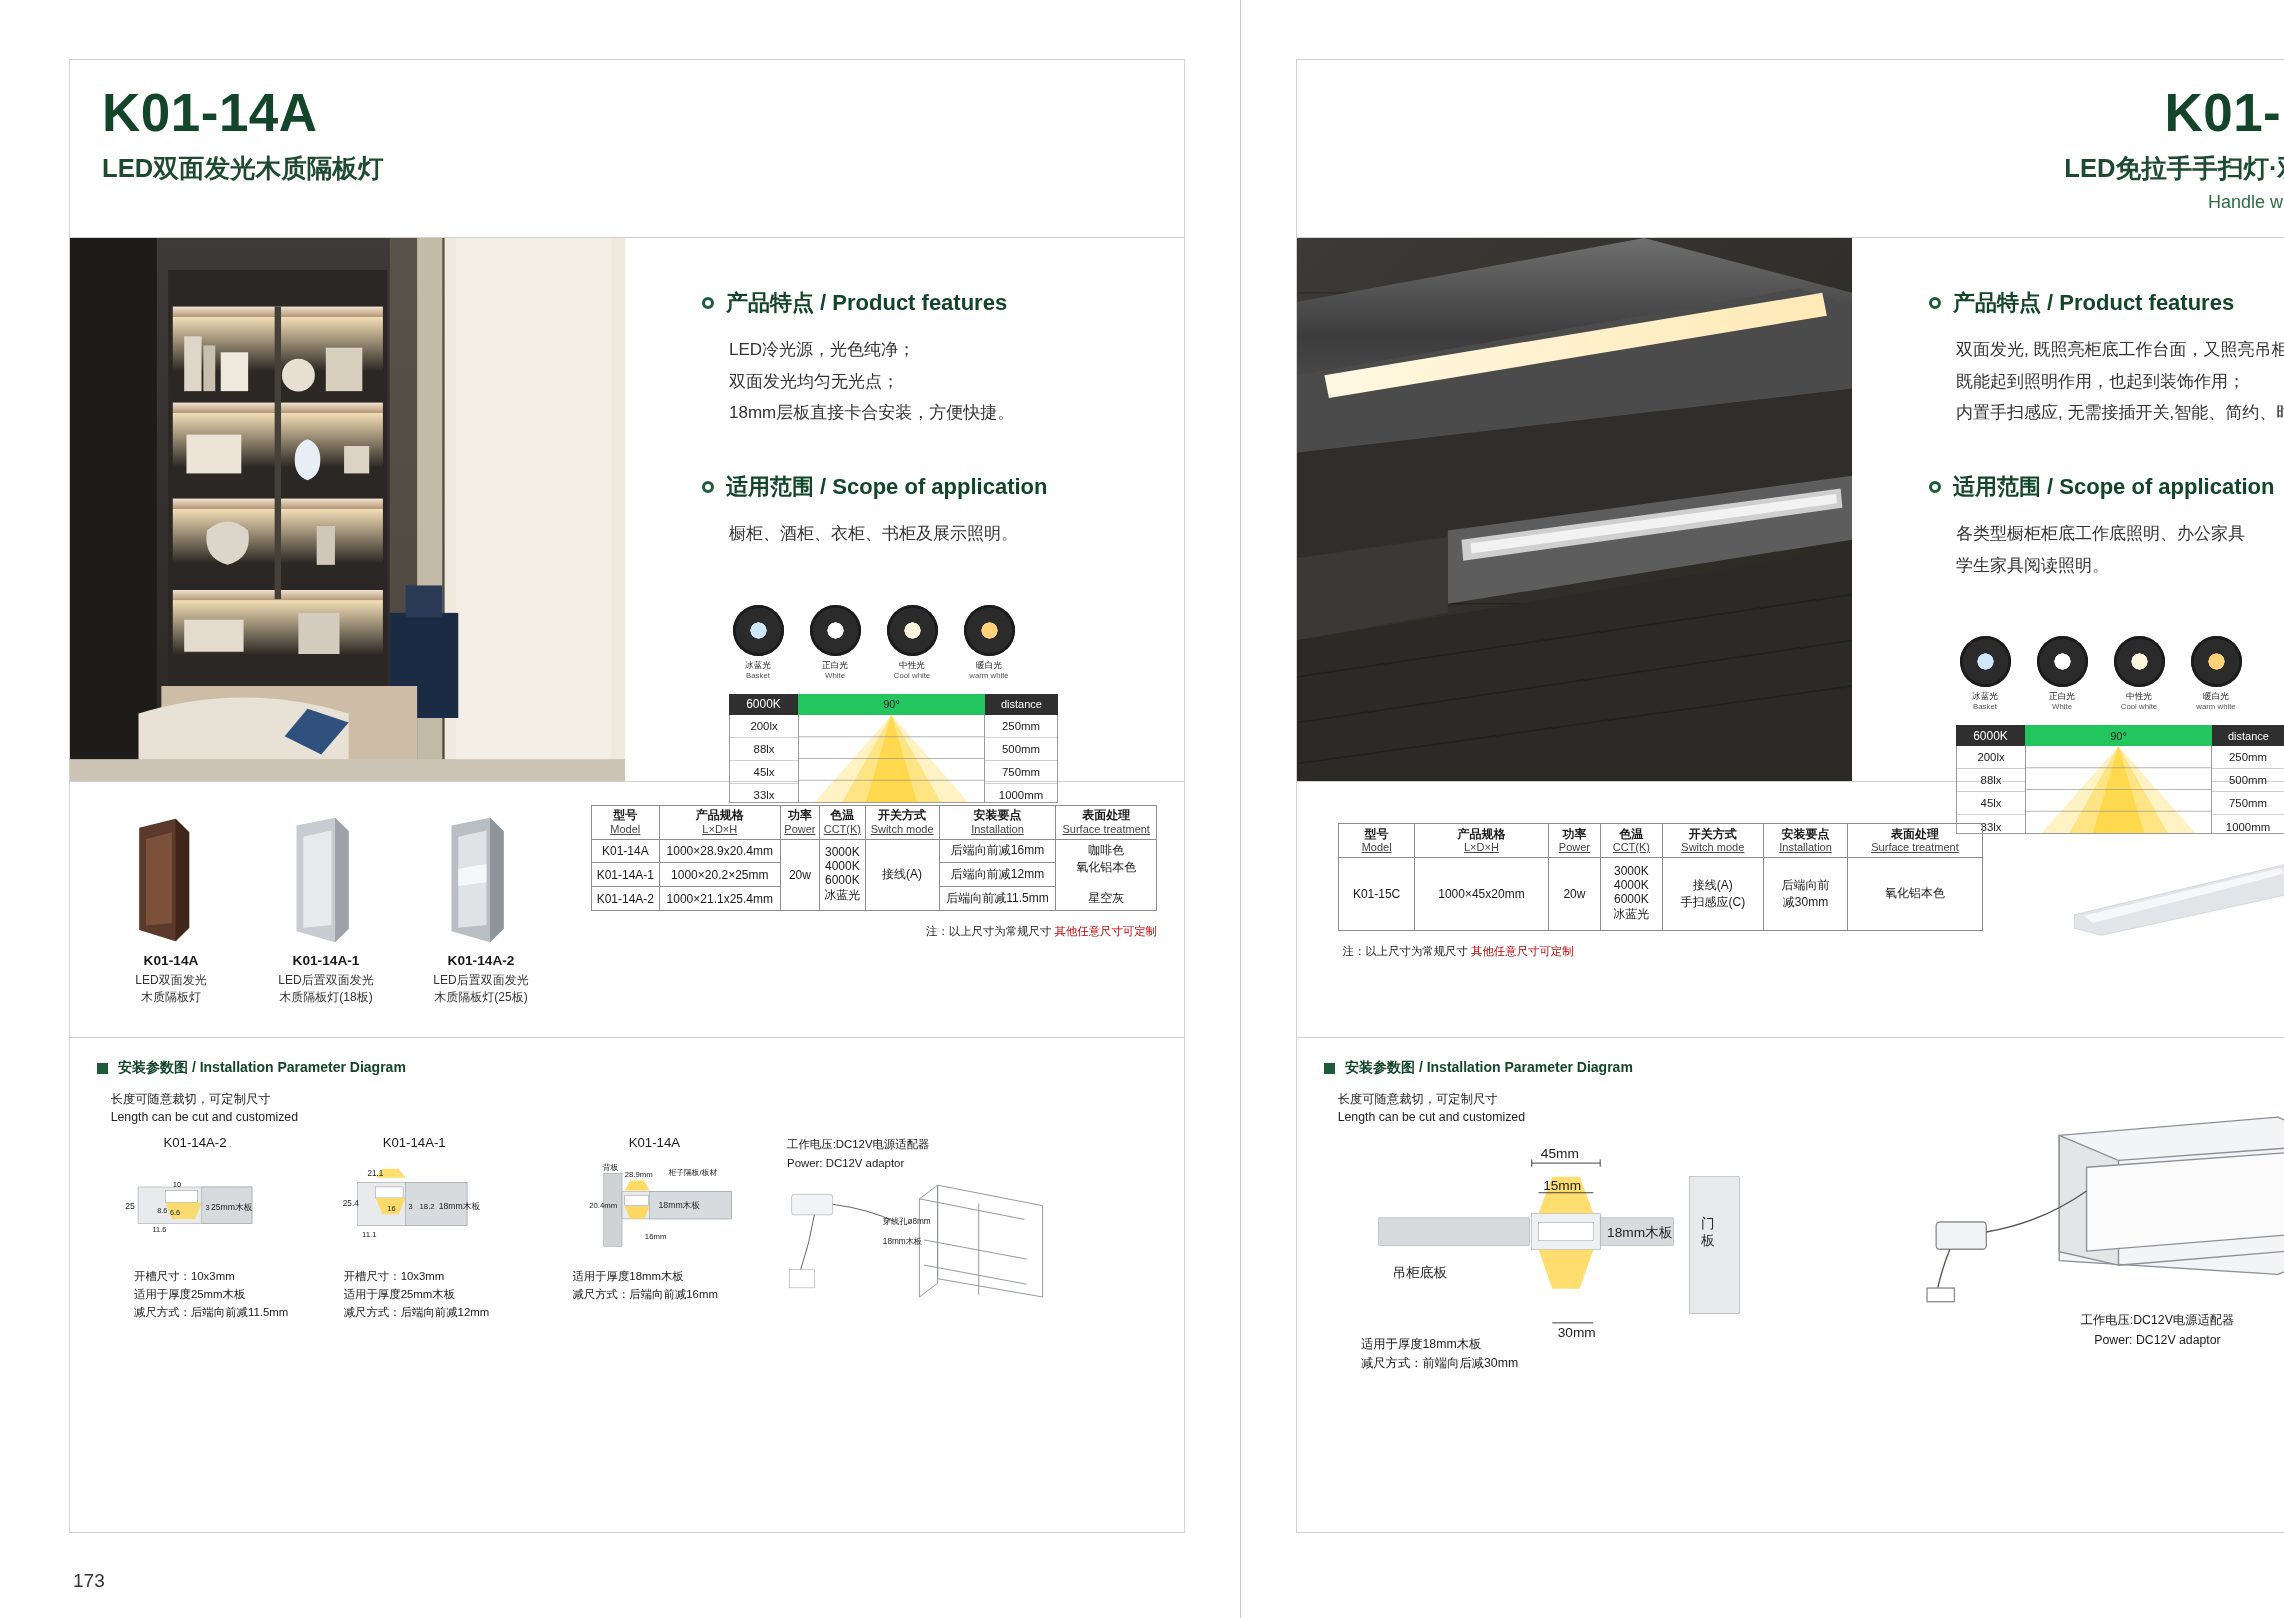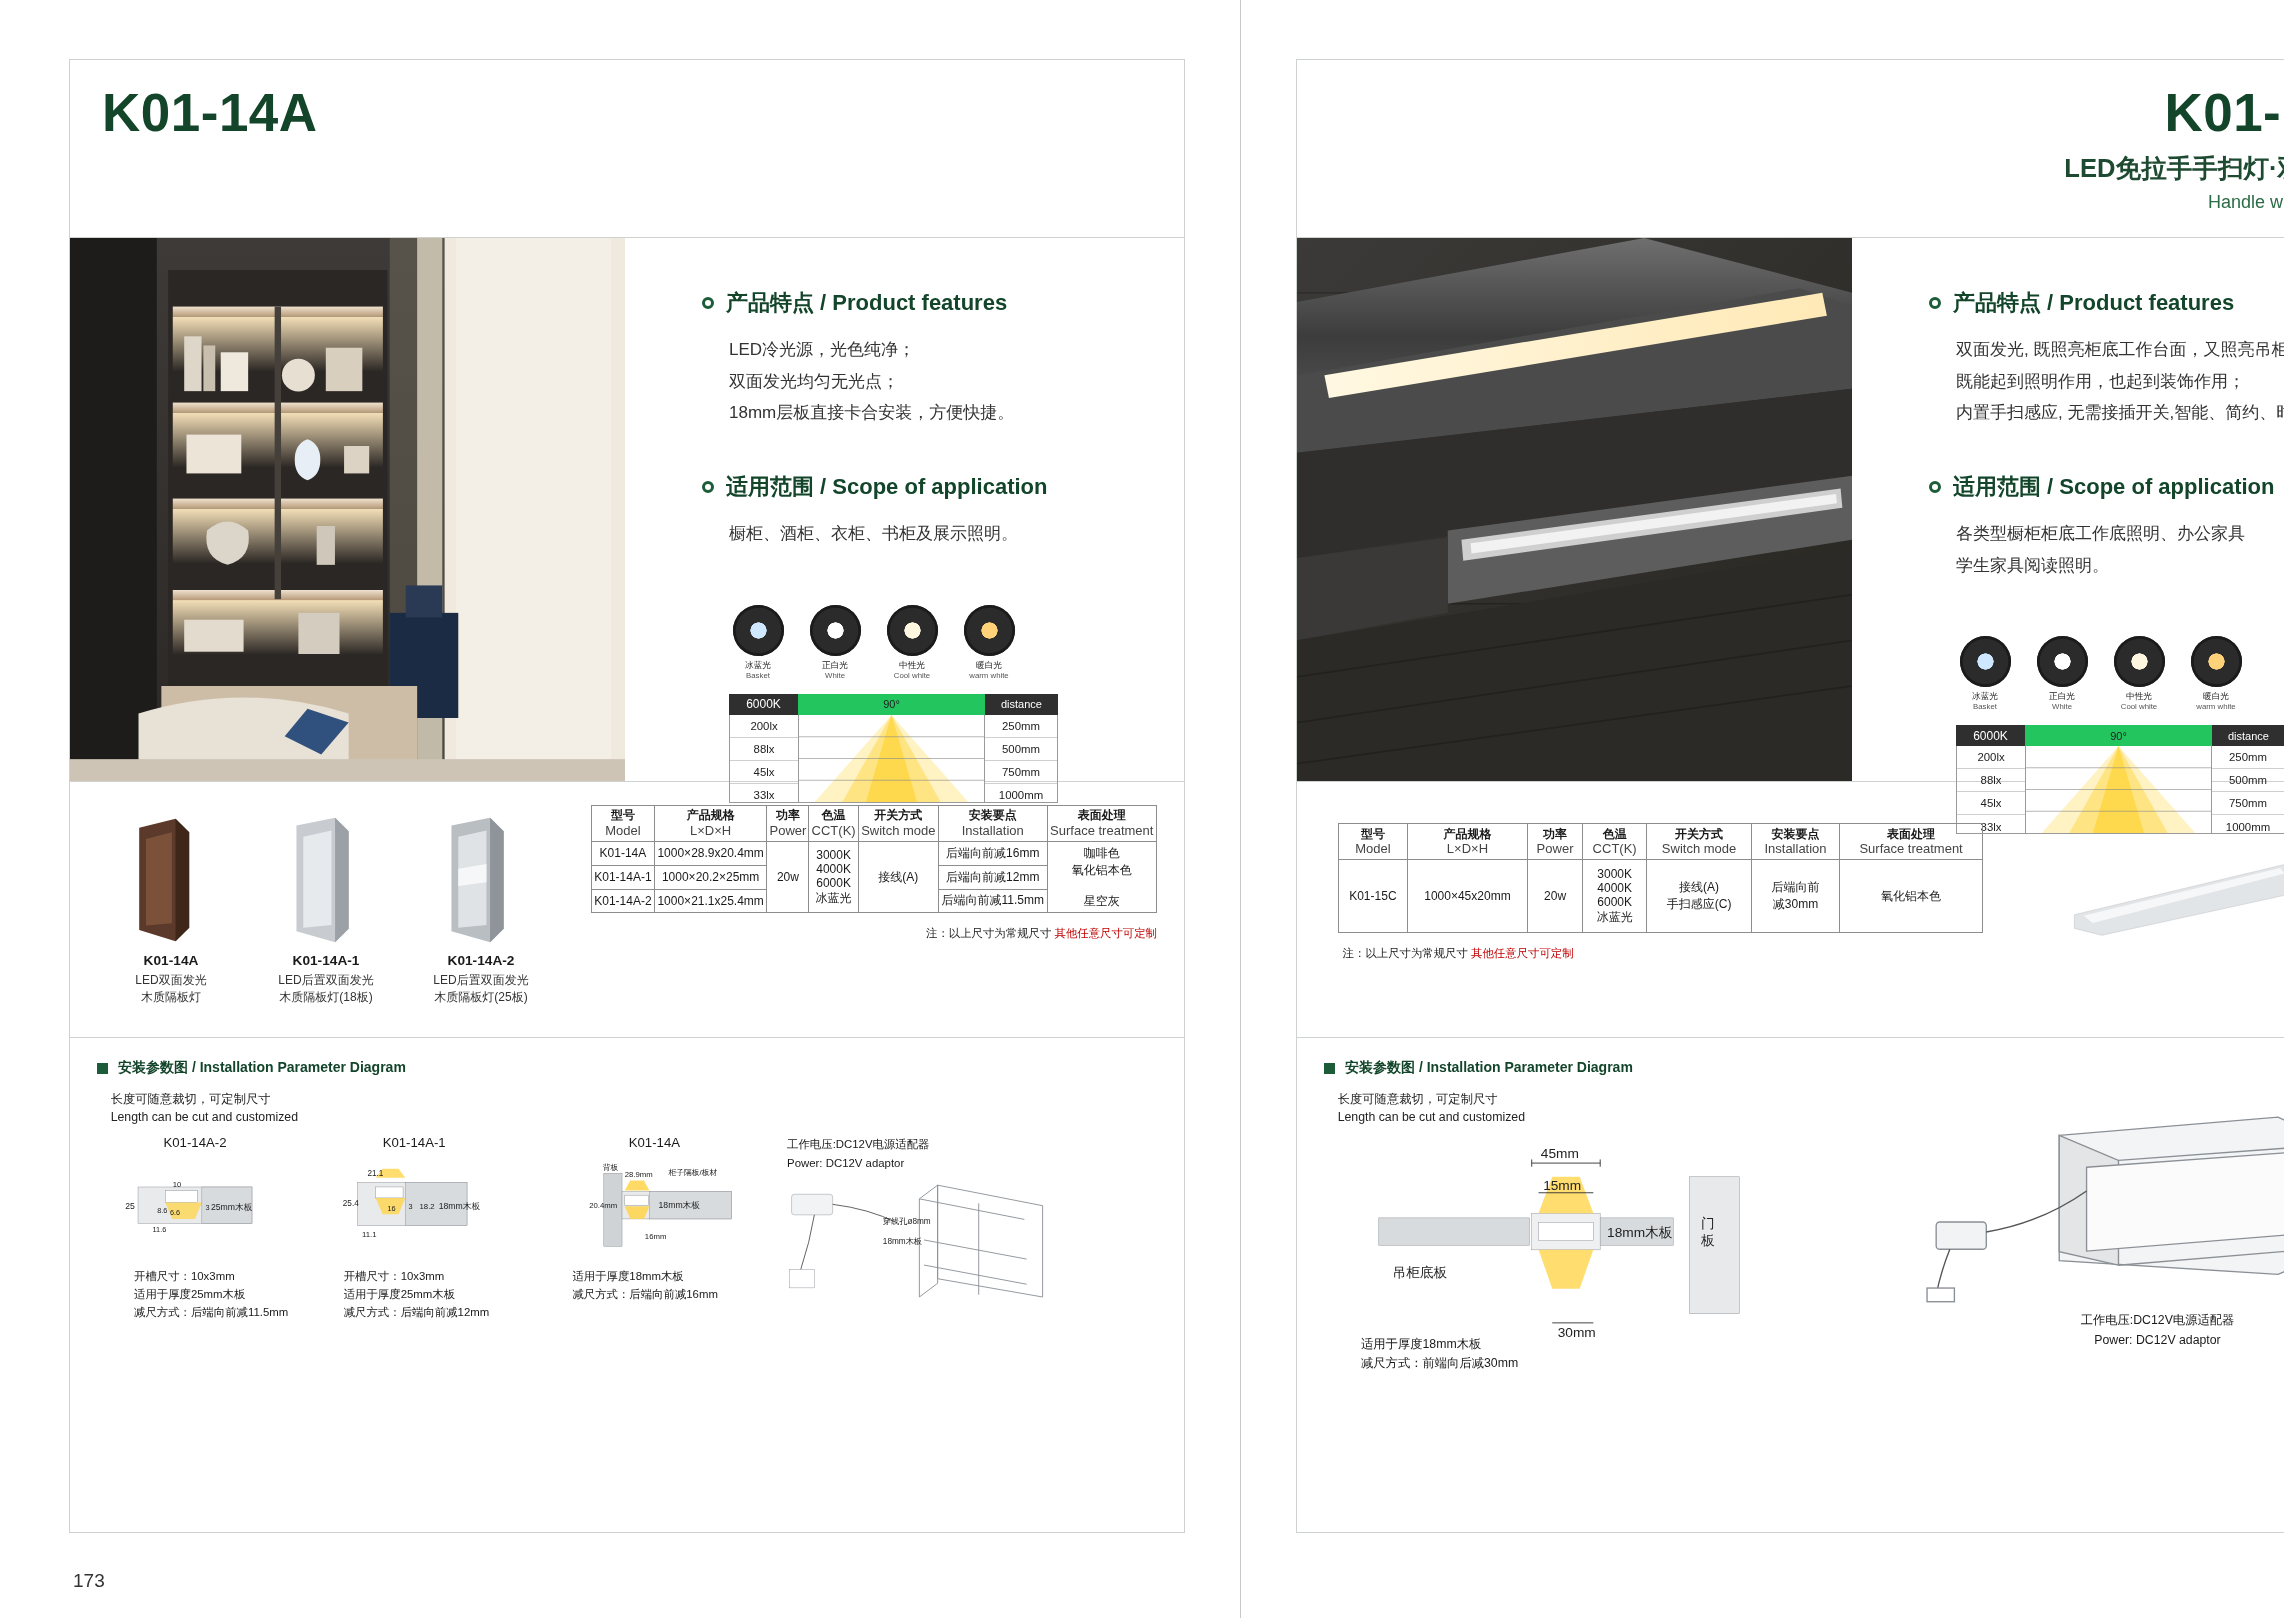"LED双面发光木质隔板灯" div.cn-title { html: none -> <div>LED双面发光木质隔板灯</div> }
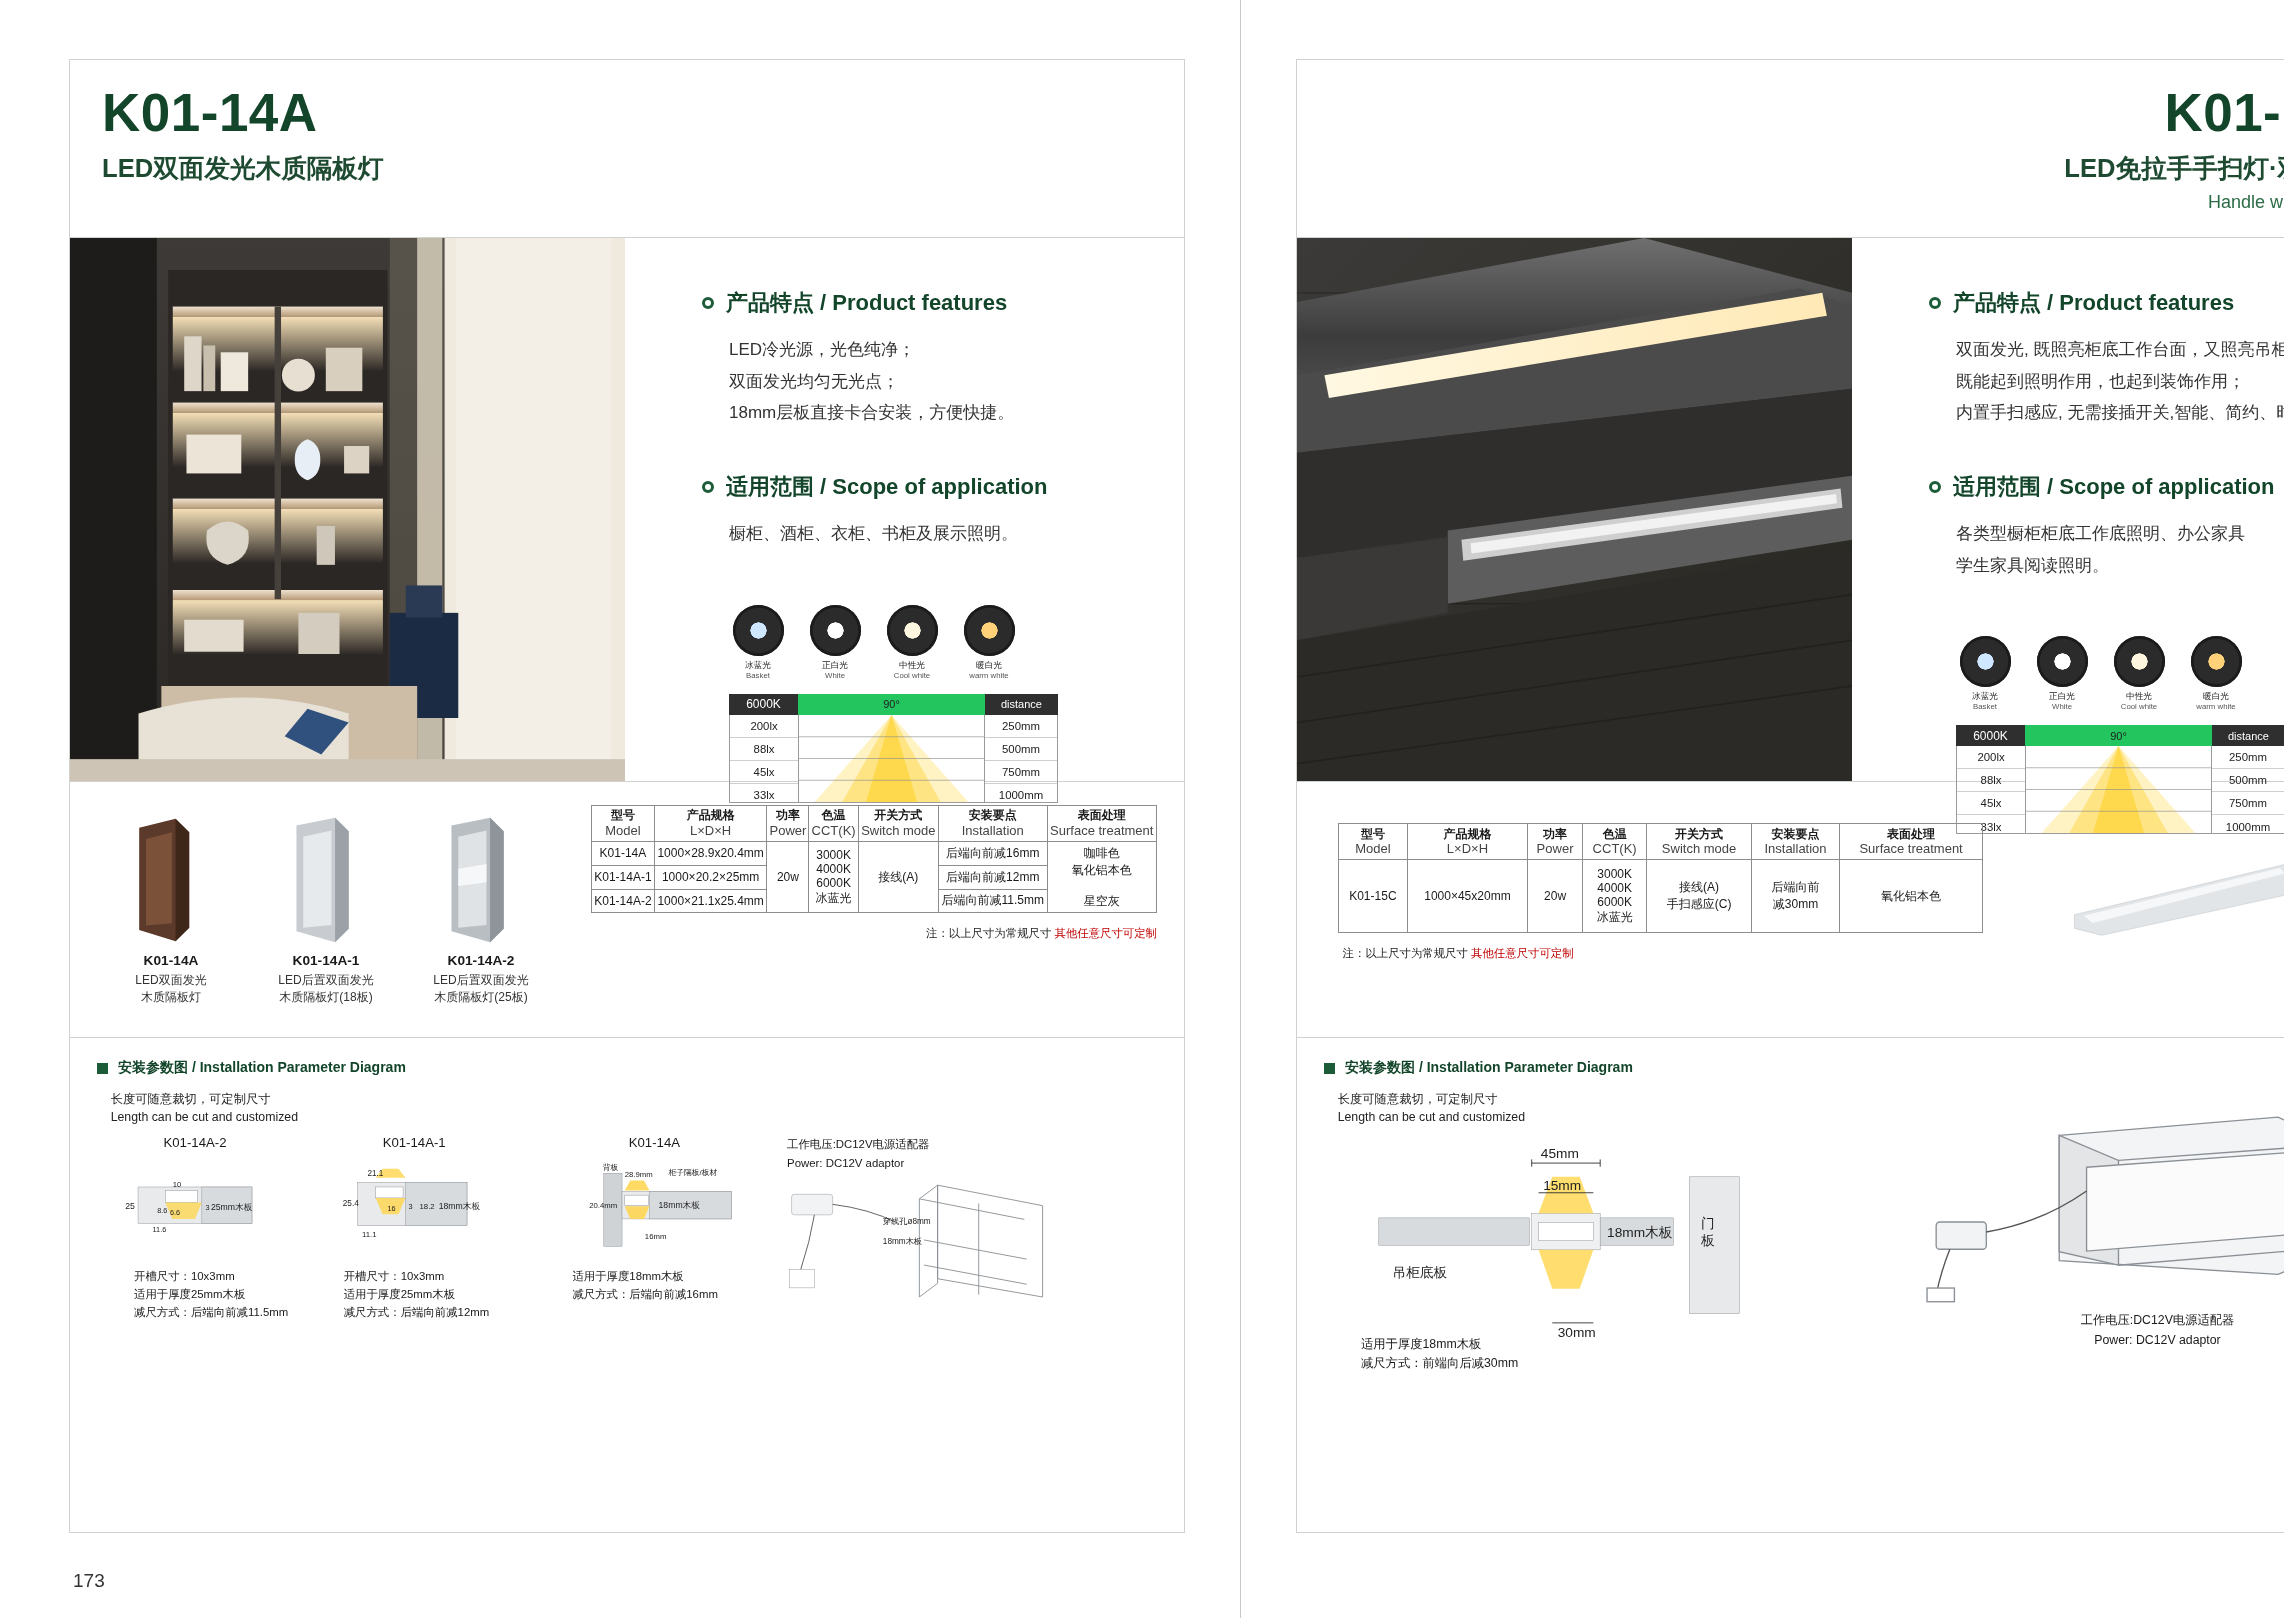"Model" table.sp th .en { font-size: 13px -> 11px; text-decoration: none -> underline }
